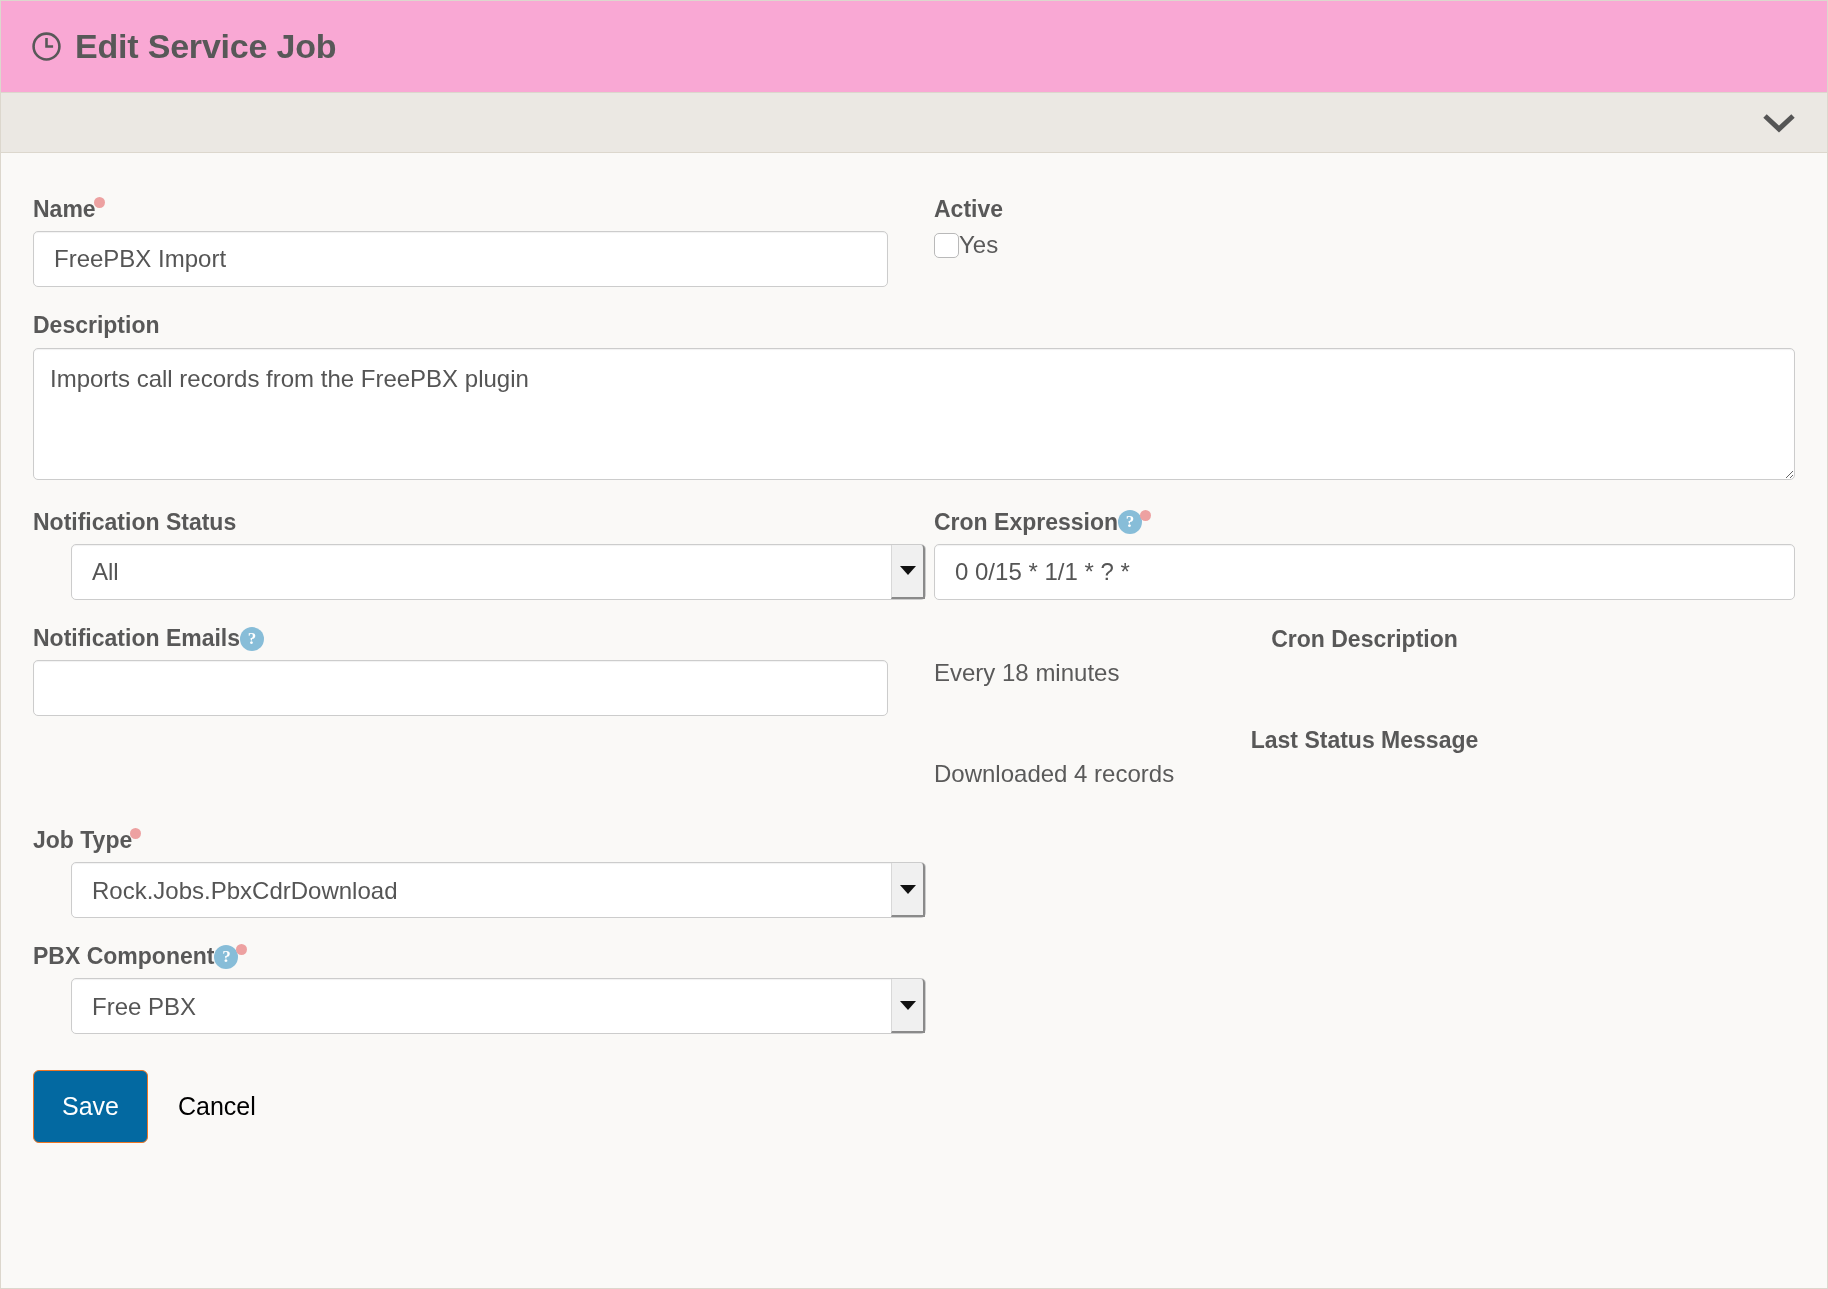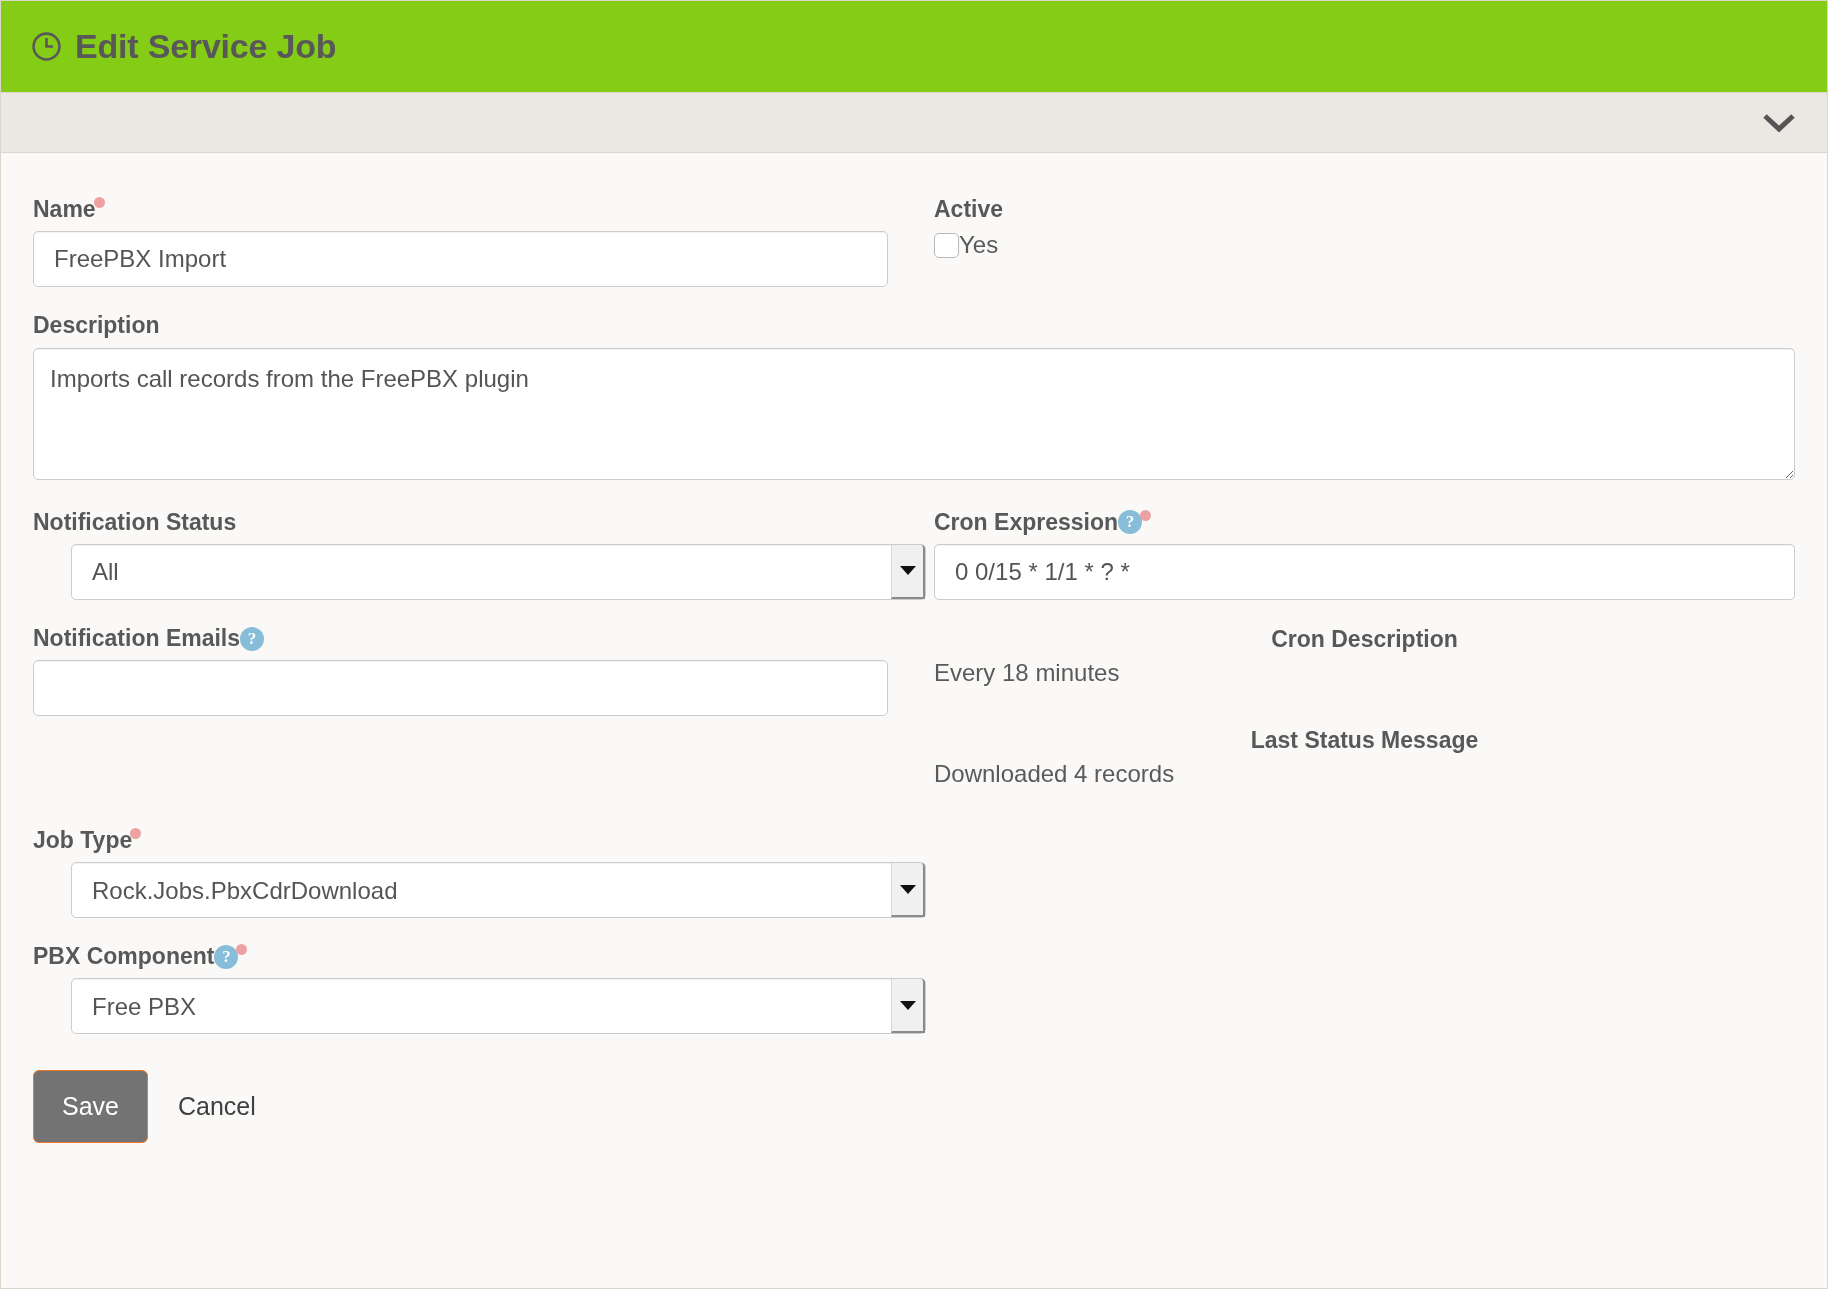"Edit Service Job" .panel-heading { background: #84cc16 -> #f9a8d4 }
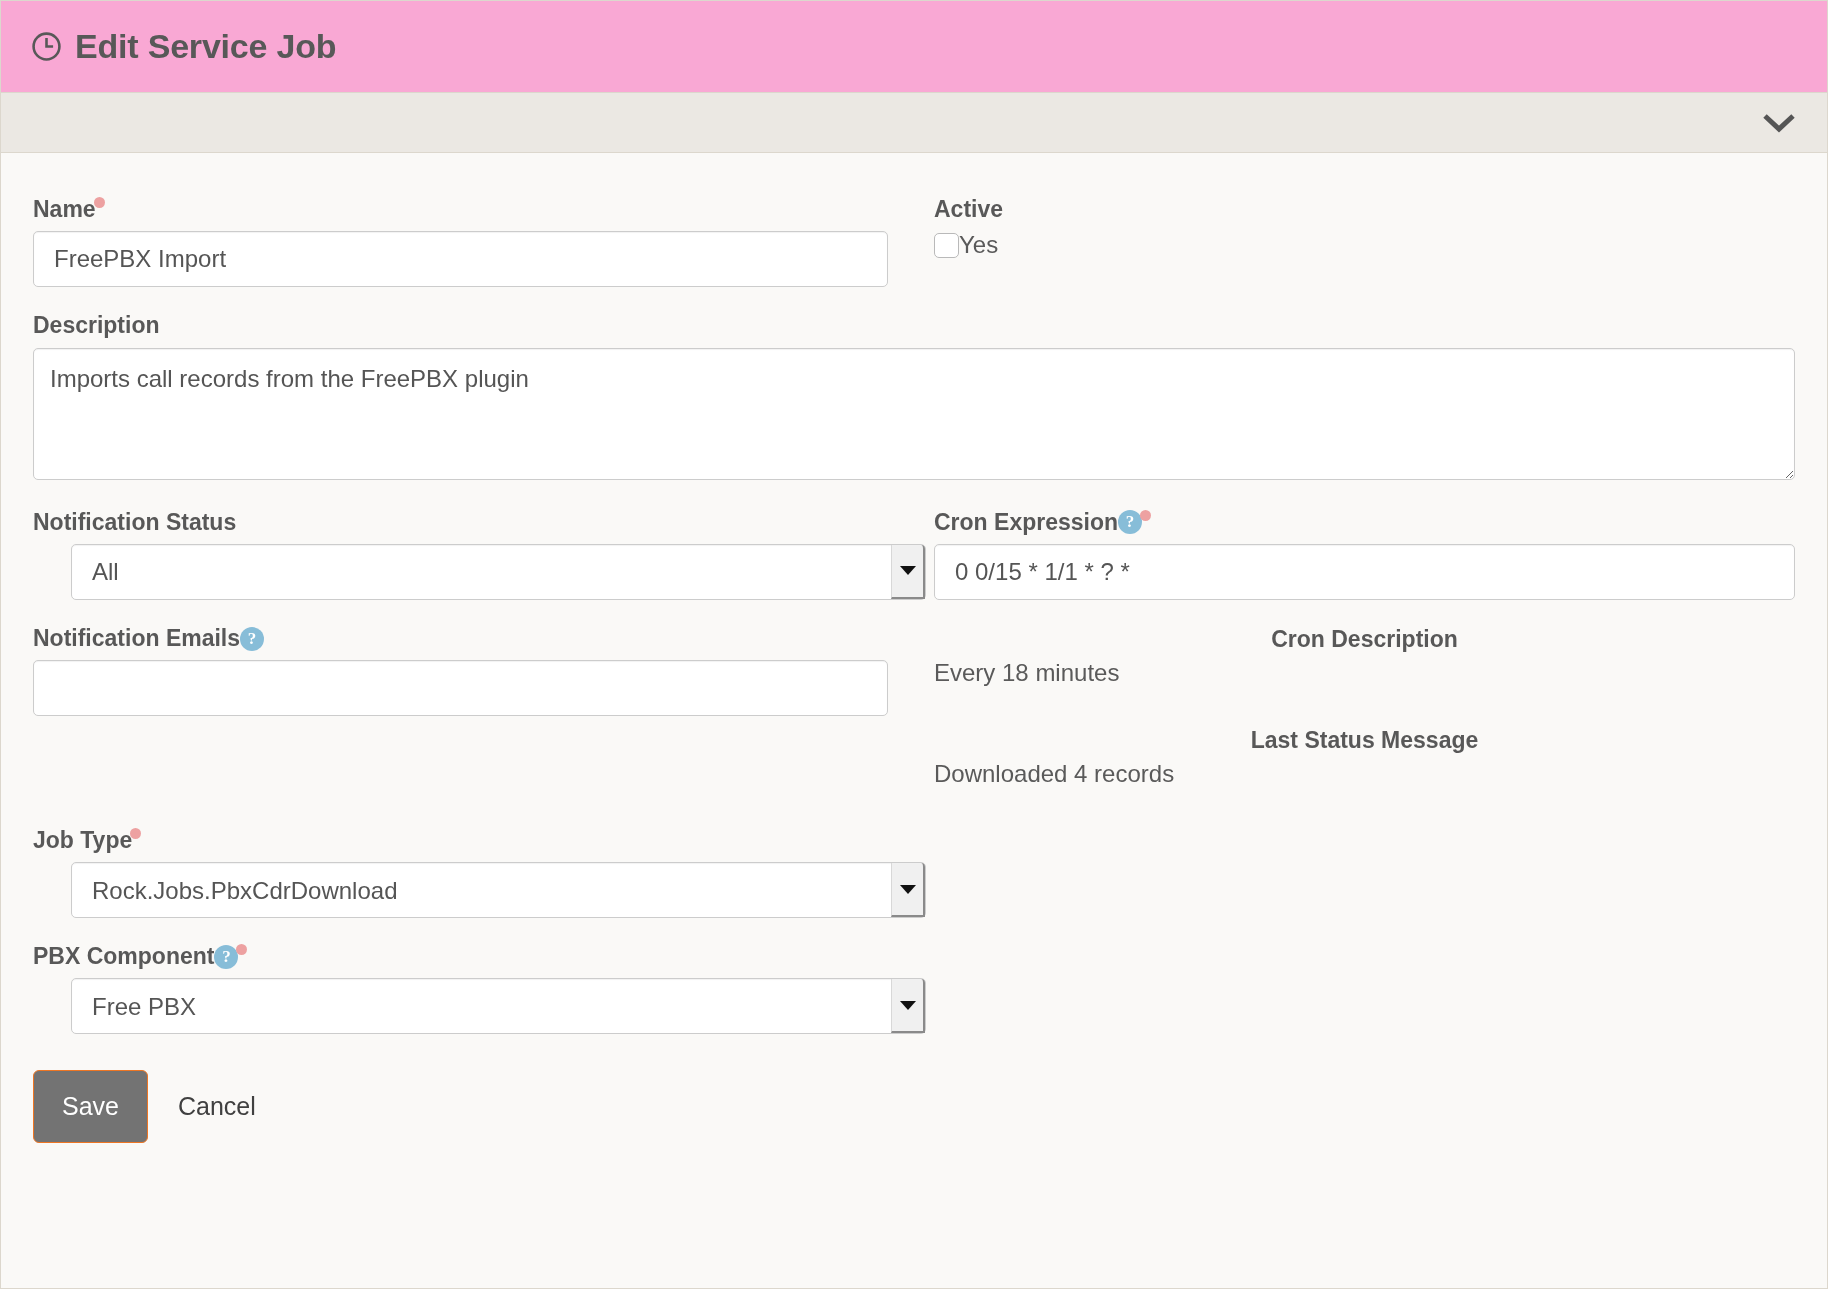"Save" .btn-primary { background: #737373 -> #0369a1 }
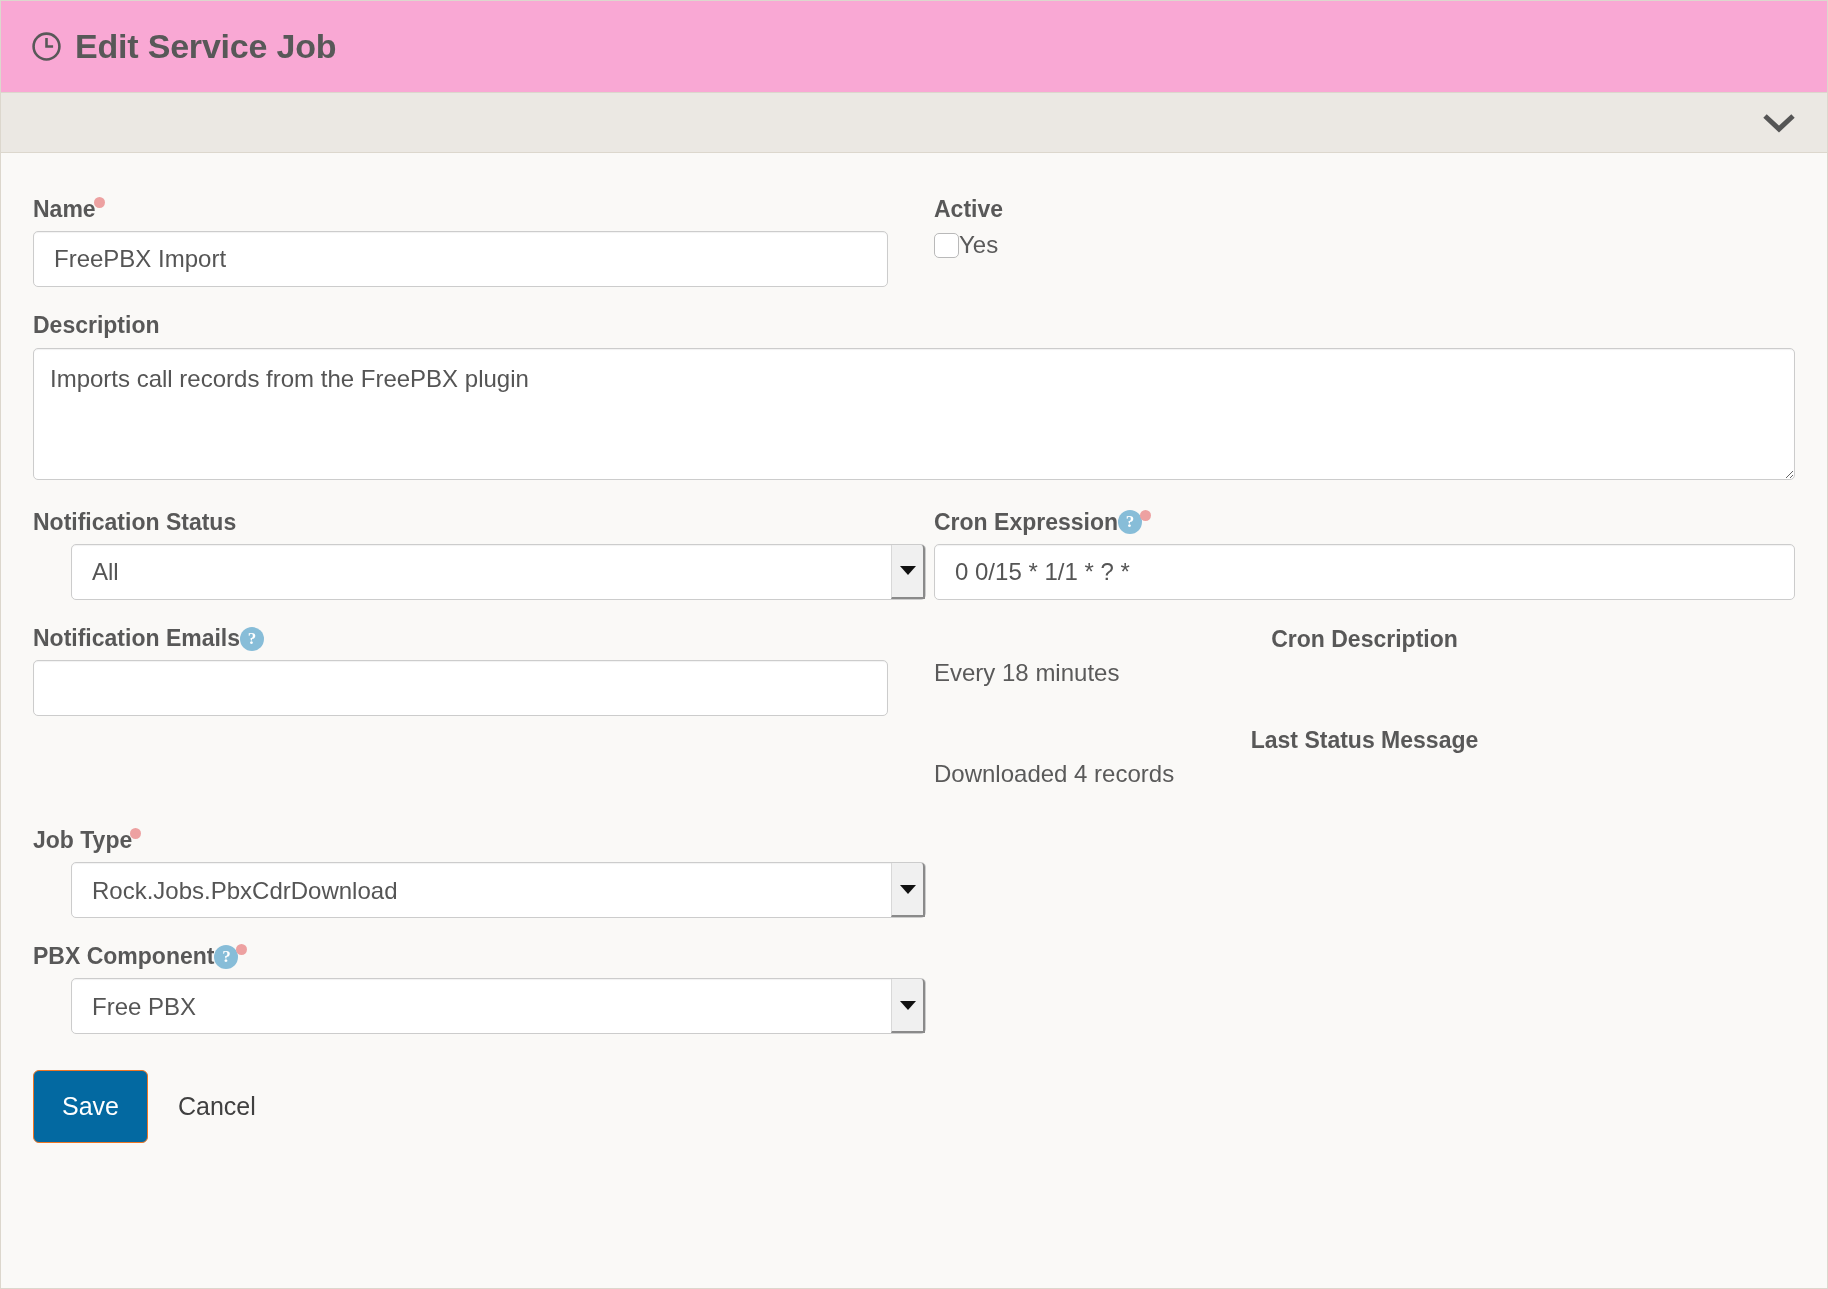"Cancel" .btn-link { color: #404040 -> #000000 }
